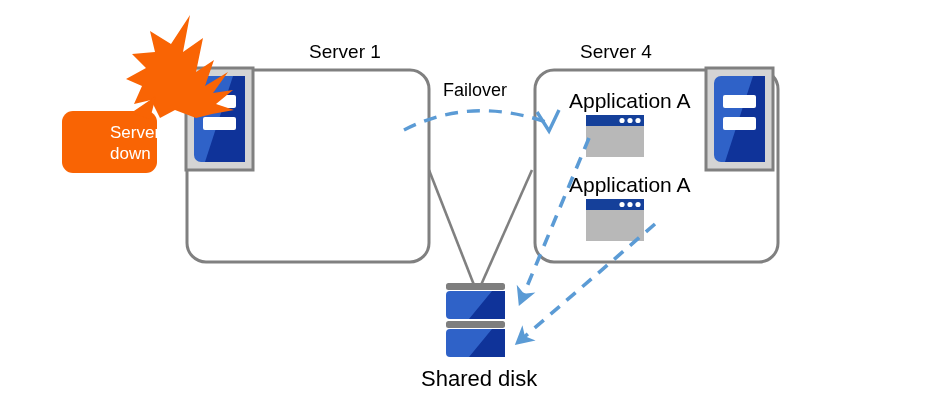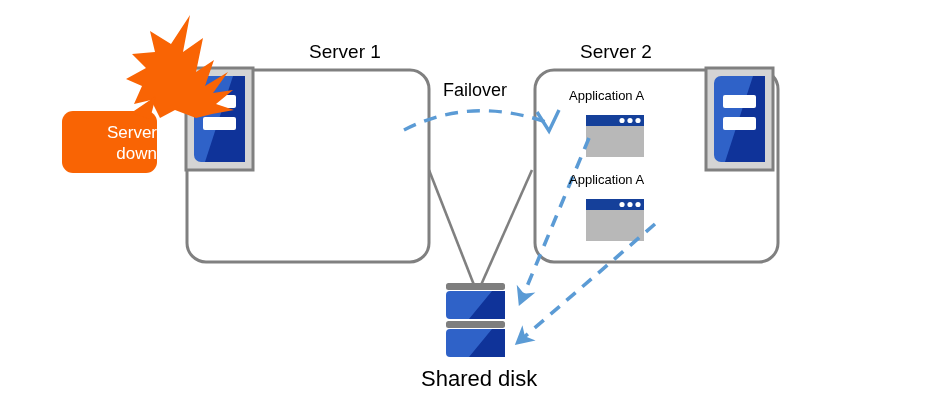"Server 2" div.label { text: 2 -> 4 }
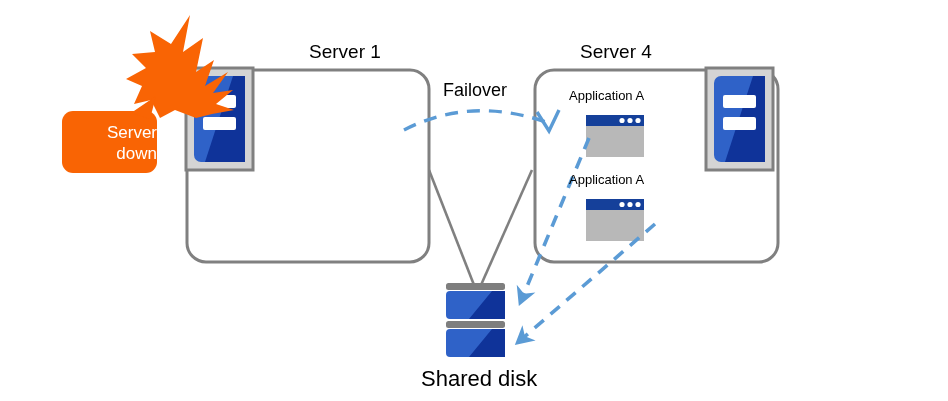"Application A" .app-title { font-size: 13px -> 21px }
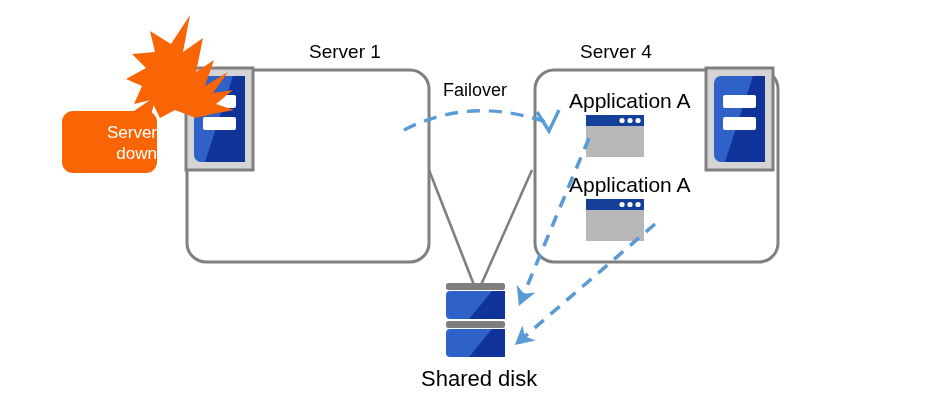"Server" .callout-text { padding-left: none -> 48px; text-align: right -> left }
